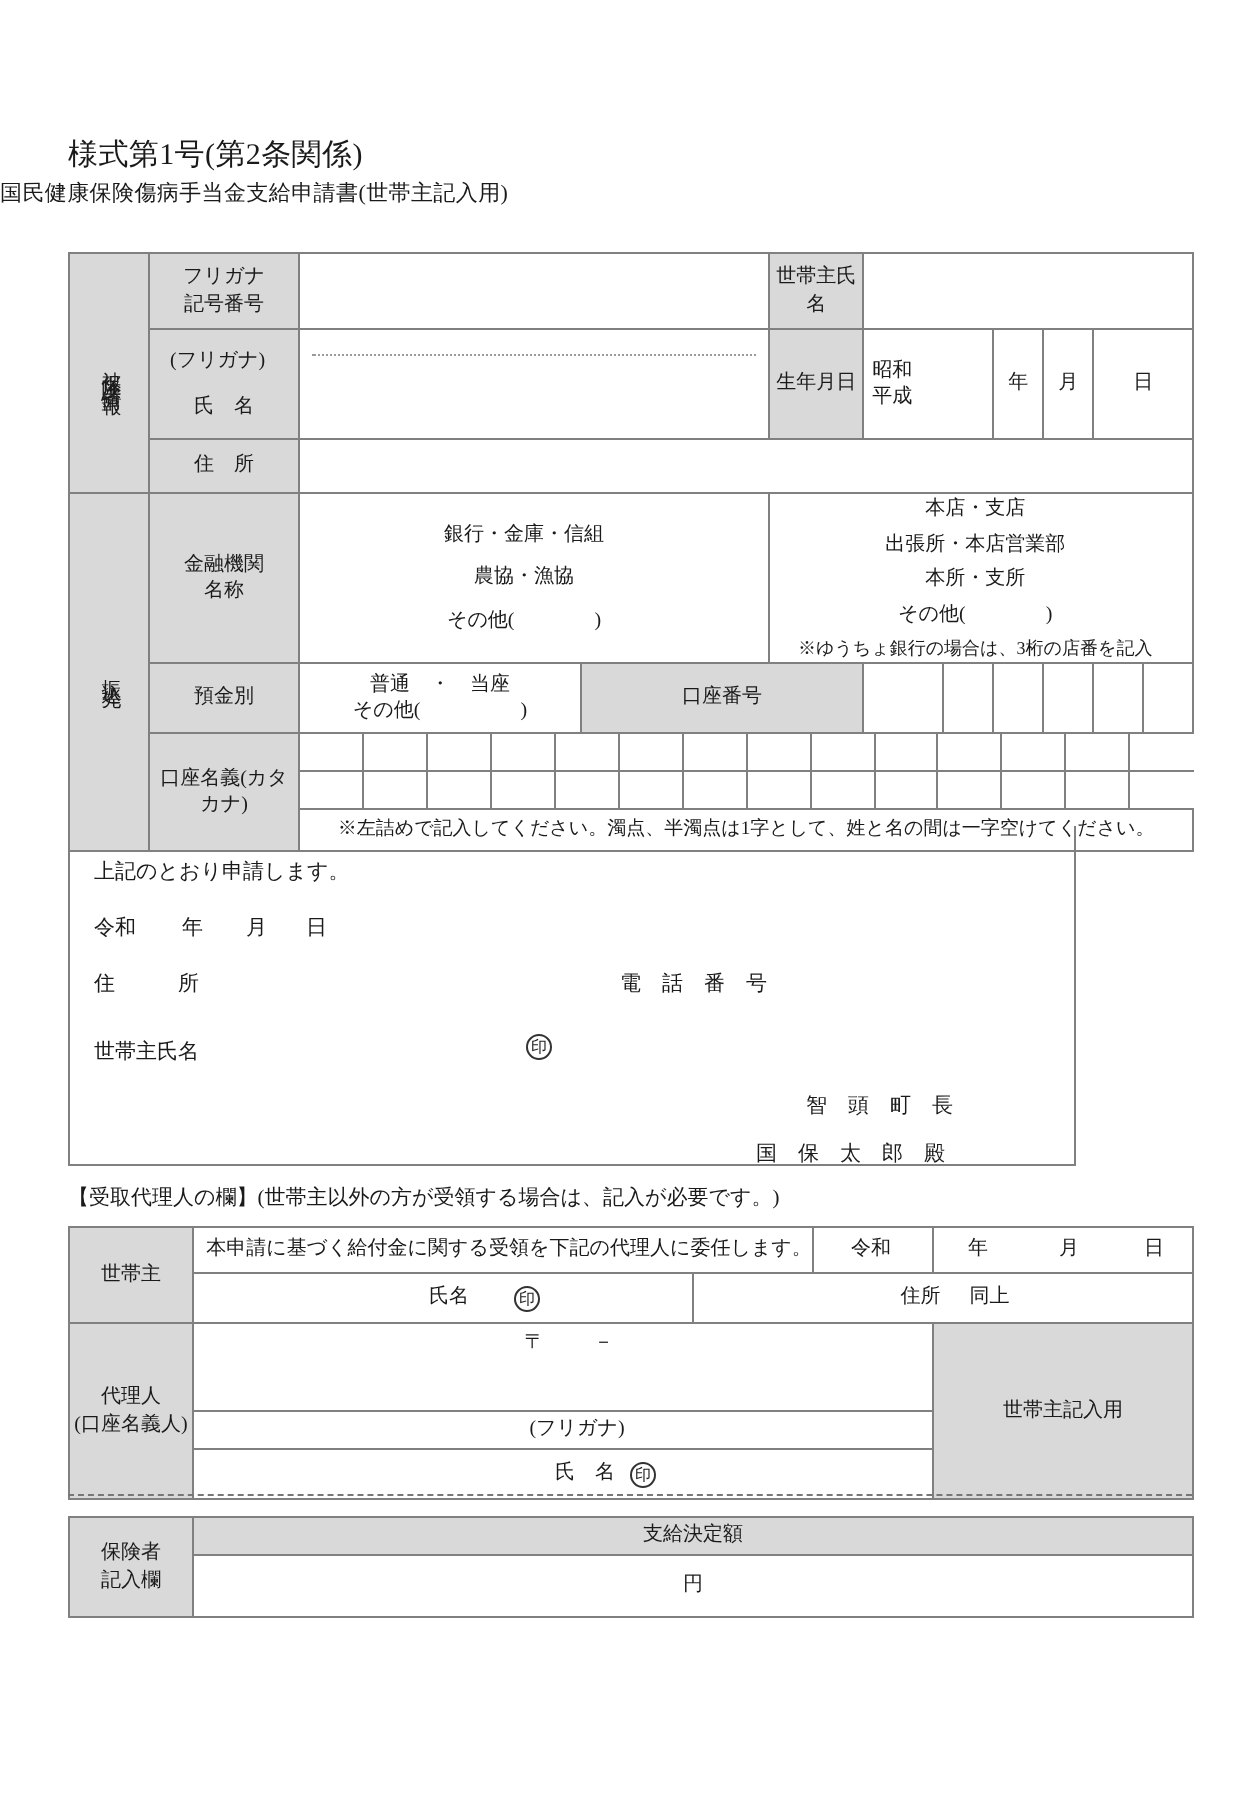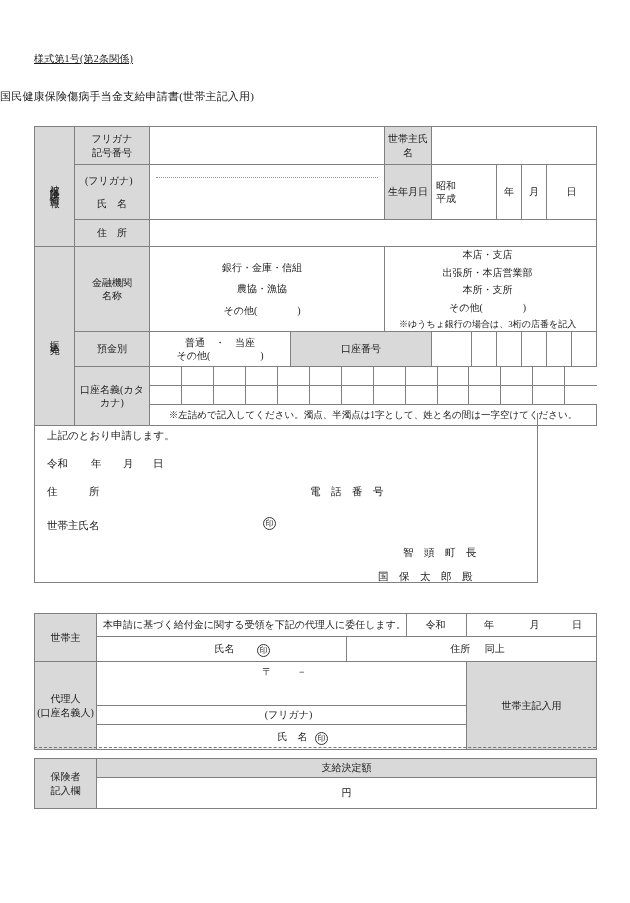"様式第1号(第2条関係)" .form-code { font-size: 10px -> 15px; text-decoration: underline -> none; top: 52px -> 68px }
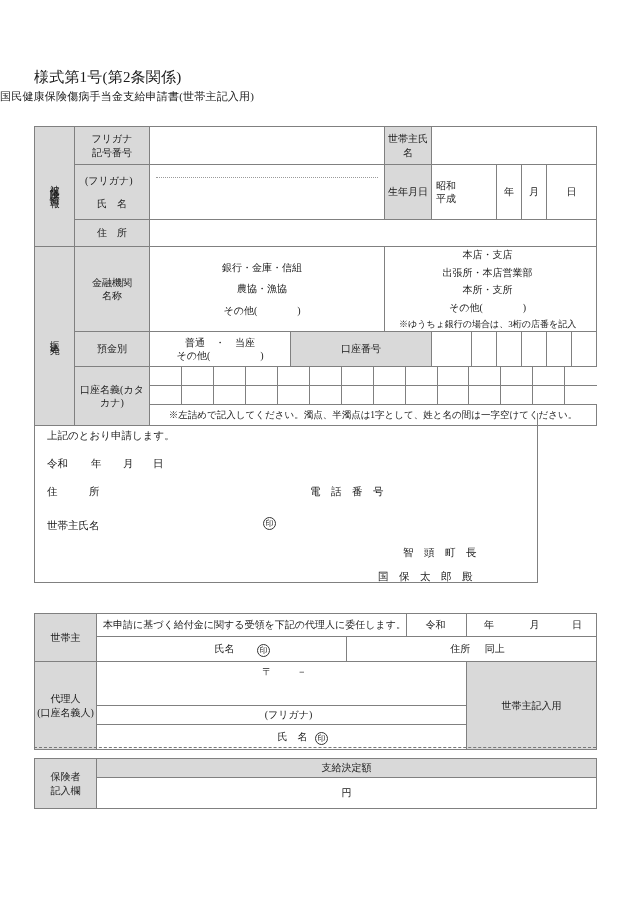"【受取代理人の欄】(世帯主以外の方が受領する場合は、記入が必要です。)" div.proxy-head { html: none -> <div>【受取代理人の欄】(世帯主以外の方が受領する場合は、記入が必要です。)</div> }
